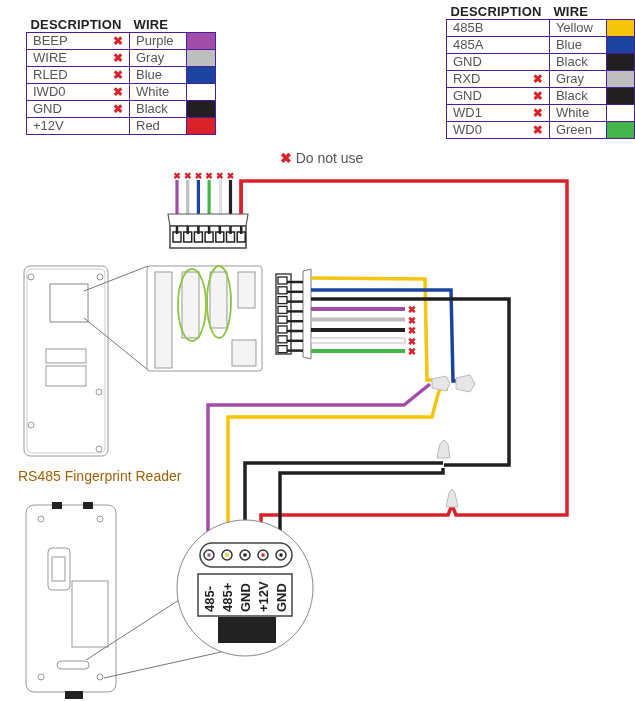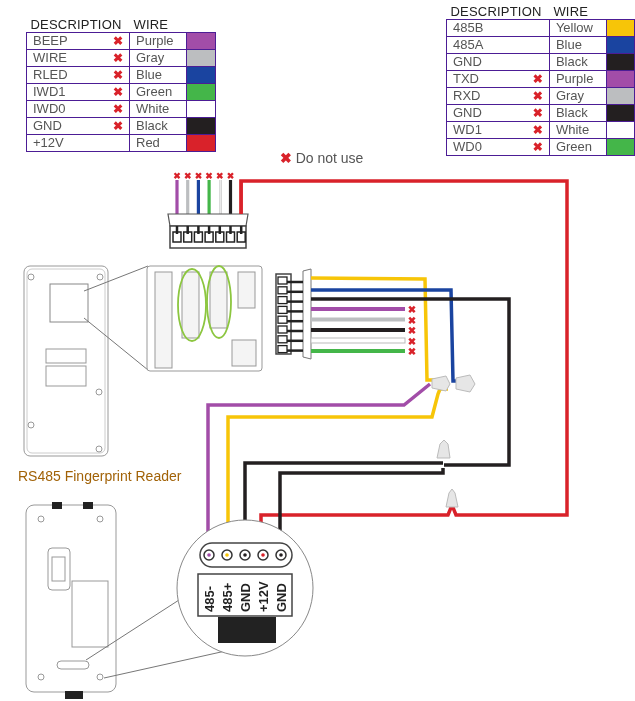"DESCRIPTION" .tbl th { font-weight: normal -> bold }
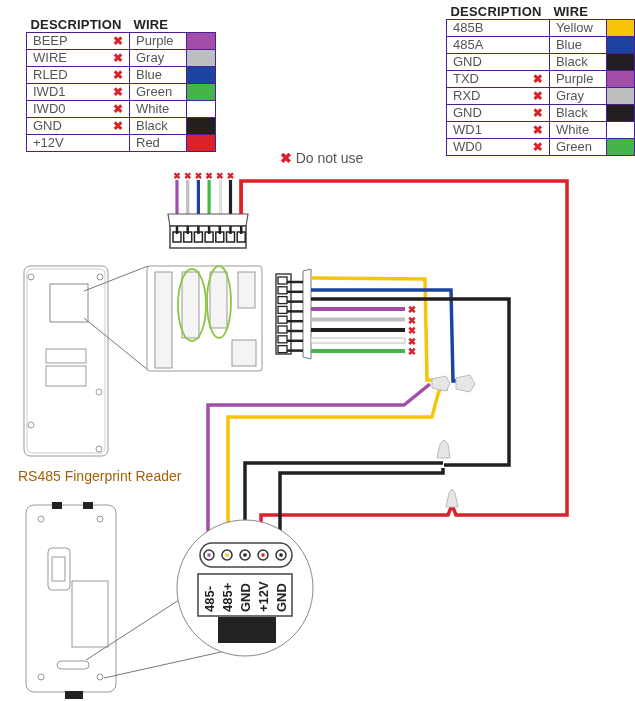"TXD" tr { html: <tr> <td>TXD</td> <td>✖</td> <td>Purple</td> <td></td> </tr> -> none }
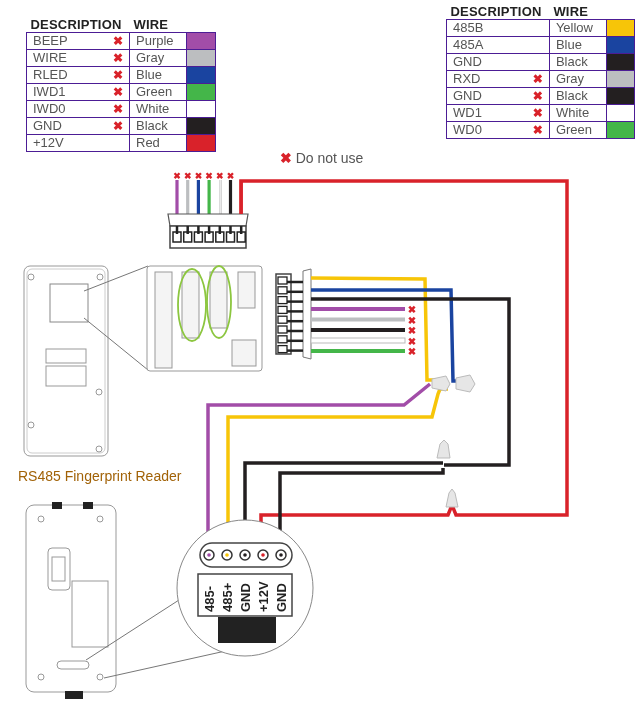"IWD1" tr { html: <tr> <td>IWD1</td> <td>✖</td> <td>Green</td> <td></td> </tr> -> none }
